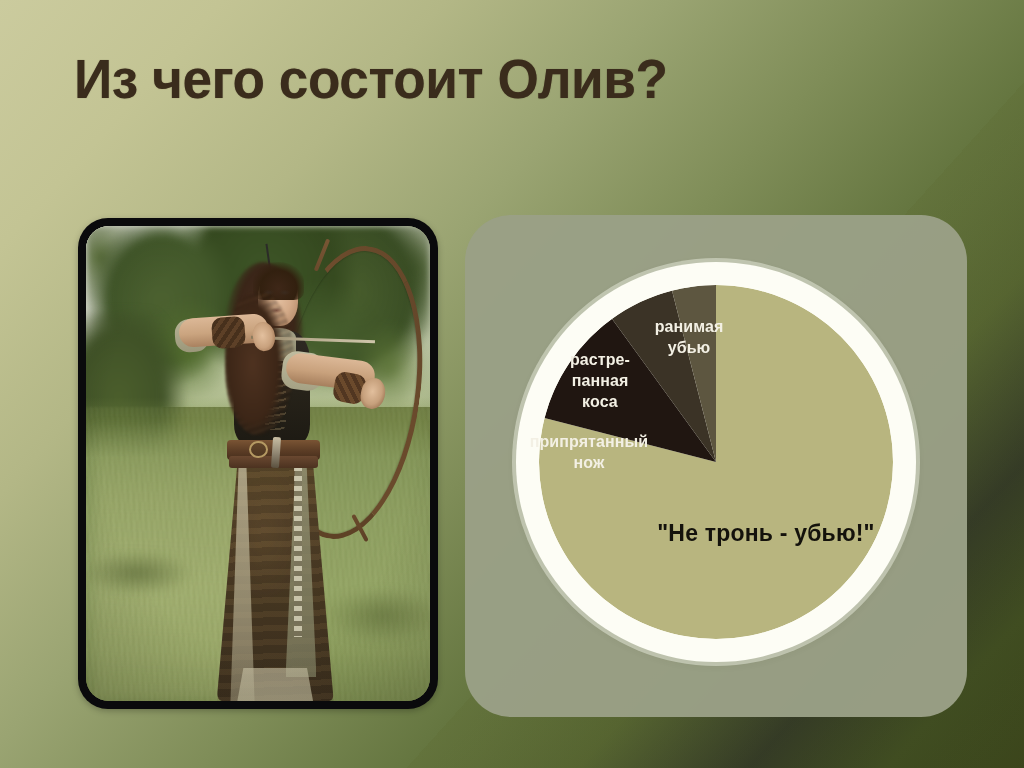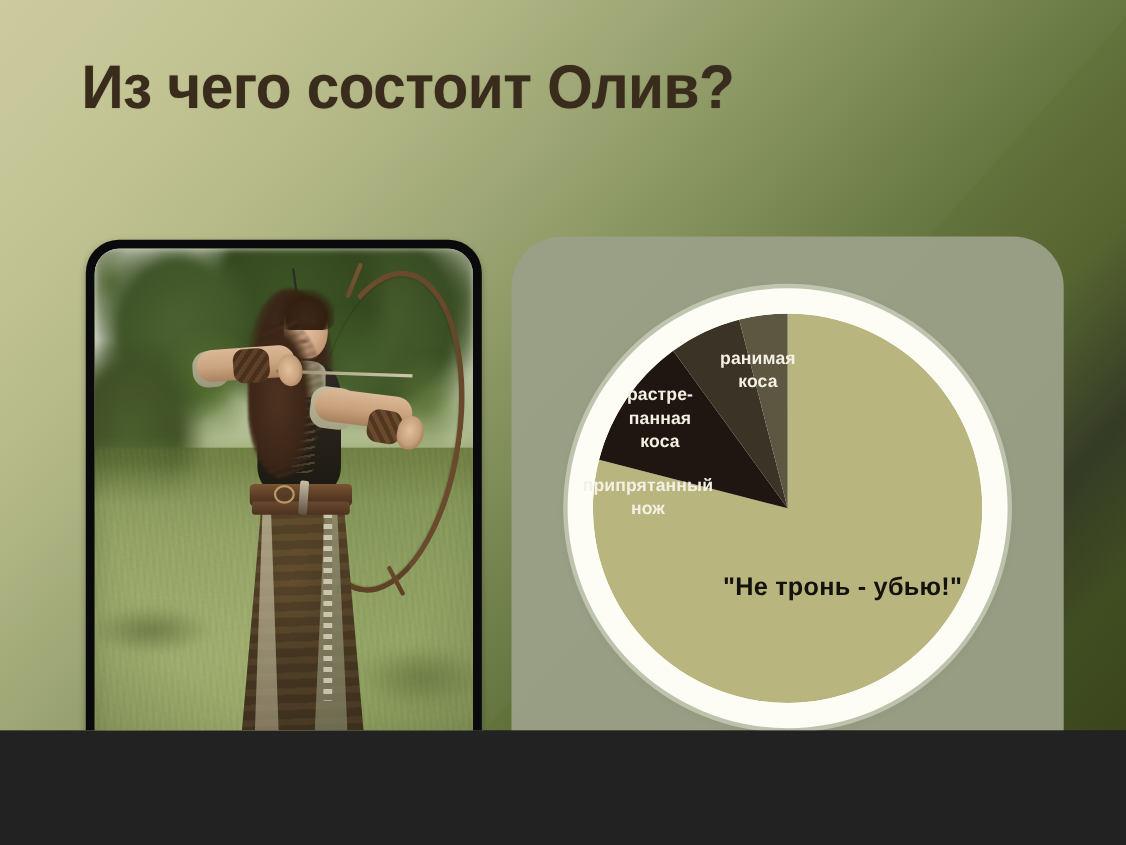"Из чего состоит Олив?" #slide { height: 664px -> 768px }
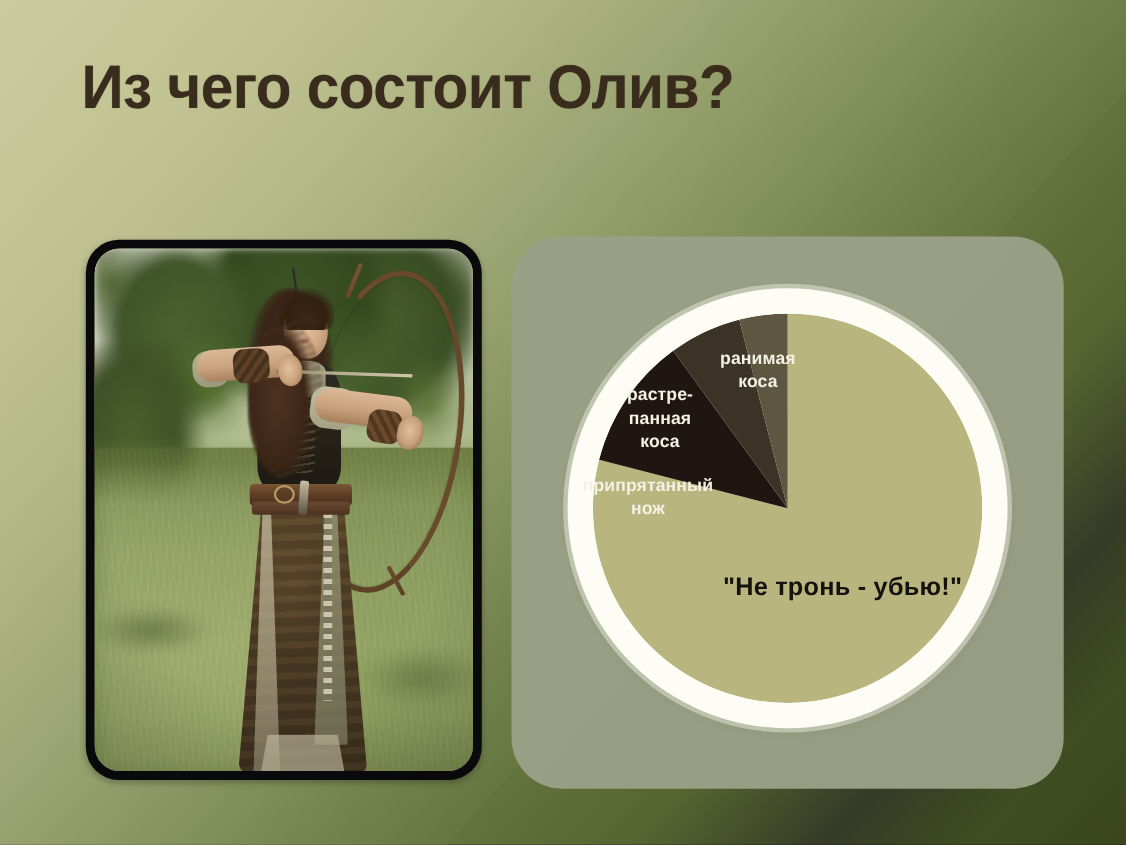"ранимая коса" div.slice-label { text: коса -> убью }
